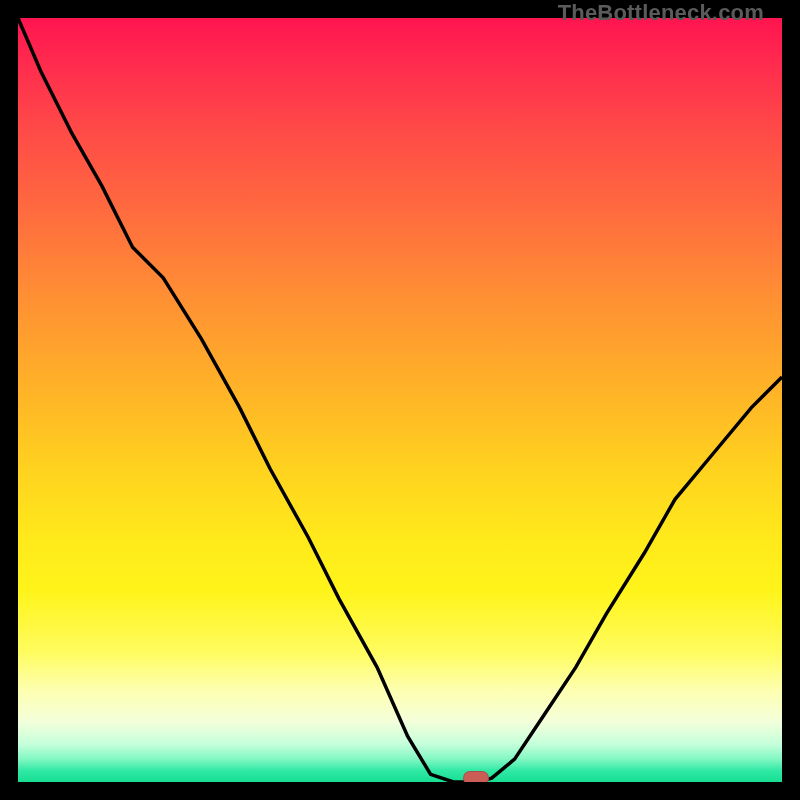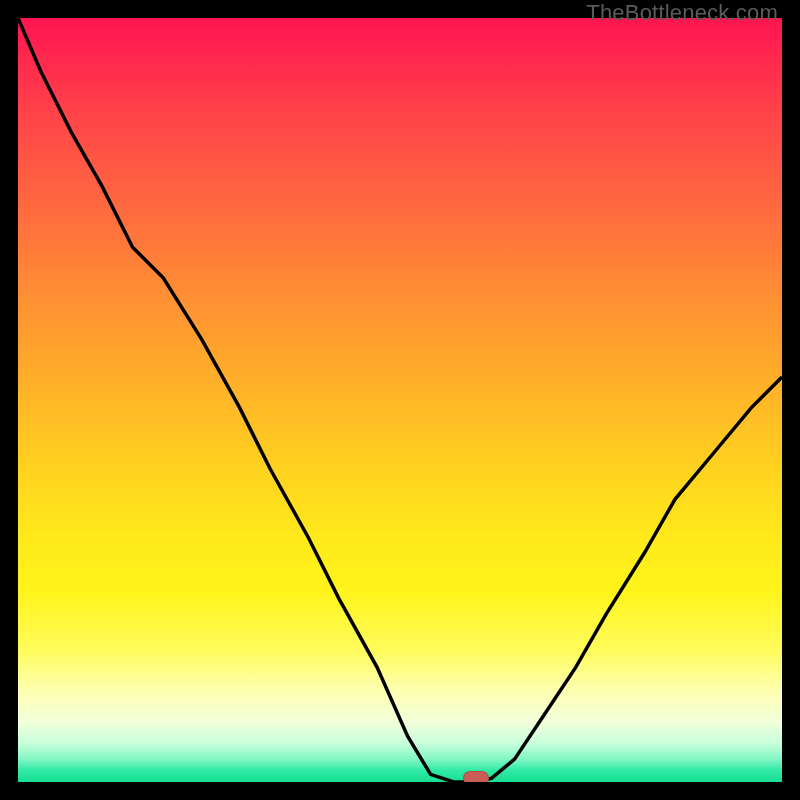"TheBottleneck.com" .watermark { font-weight: 400 -> 700; right: 22px -> 36px }
